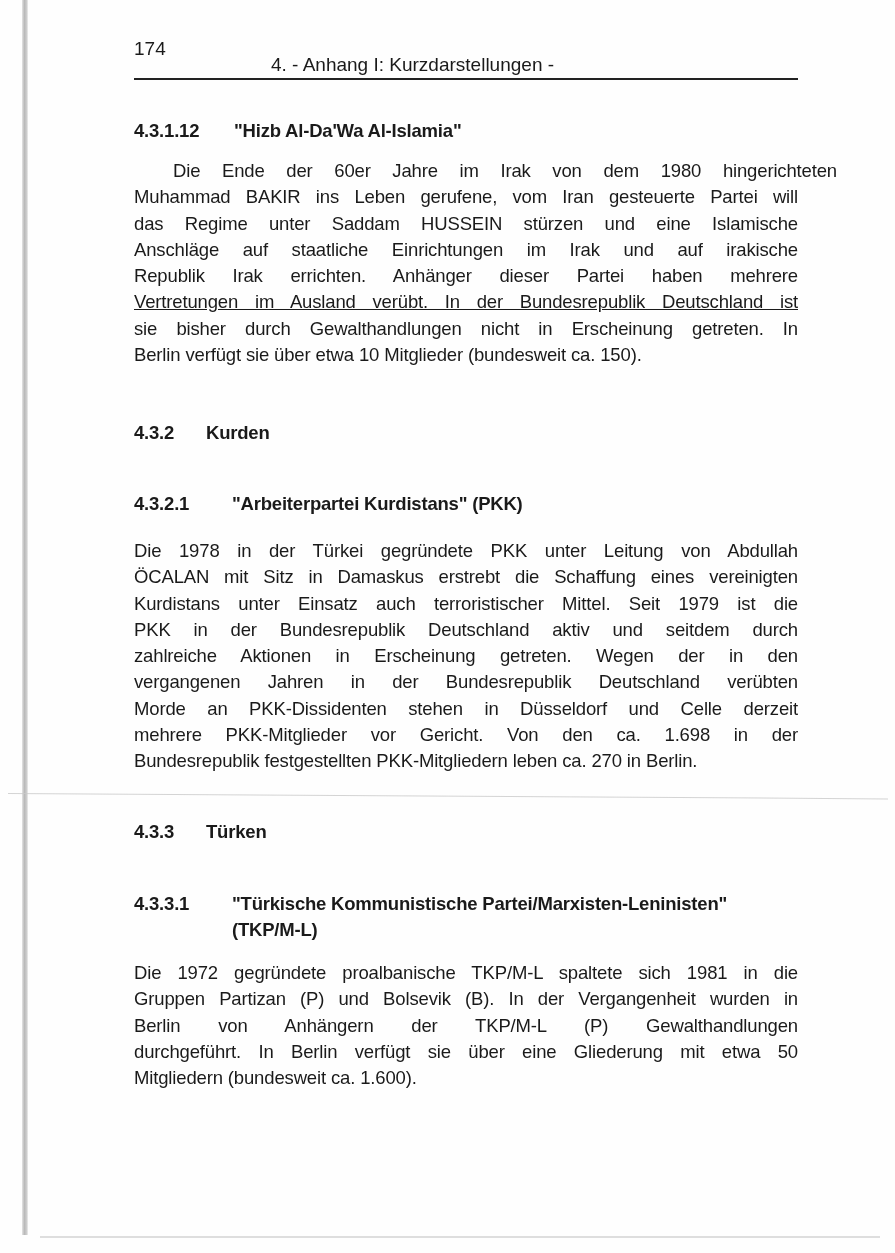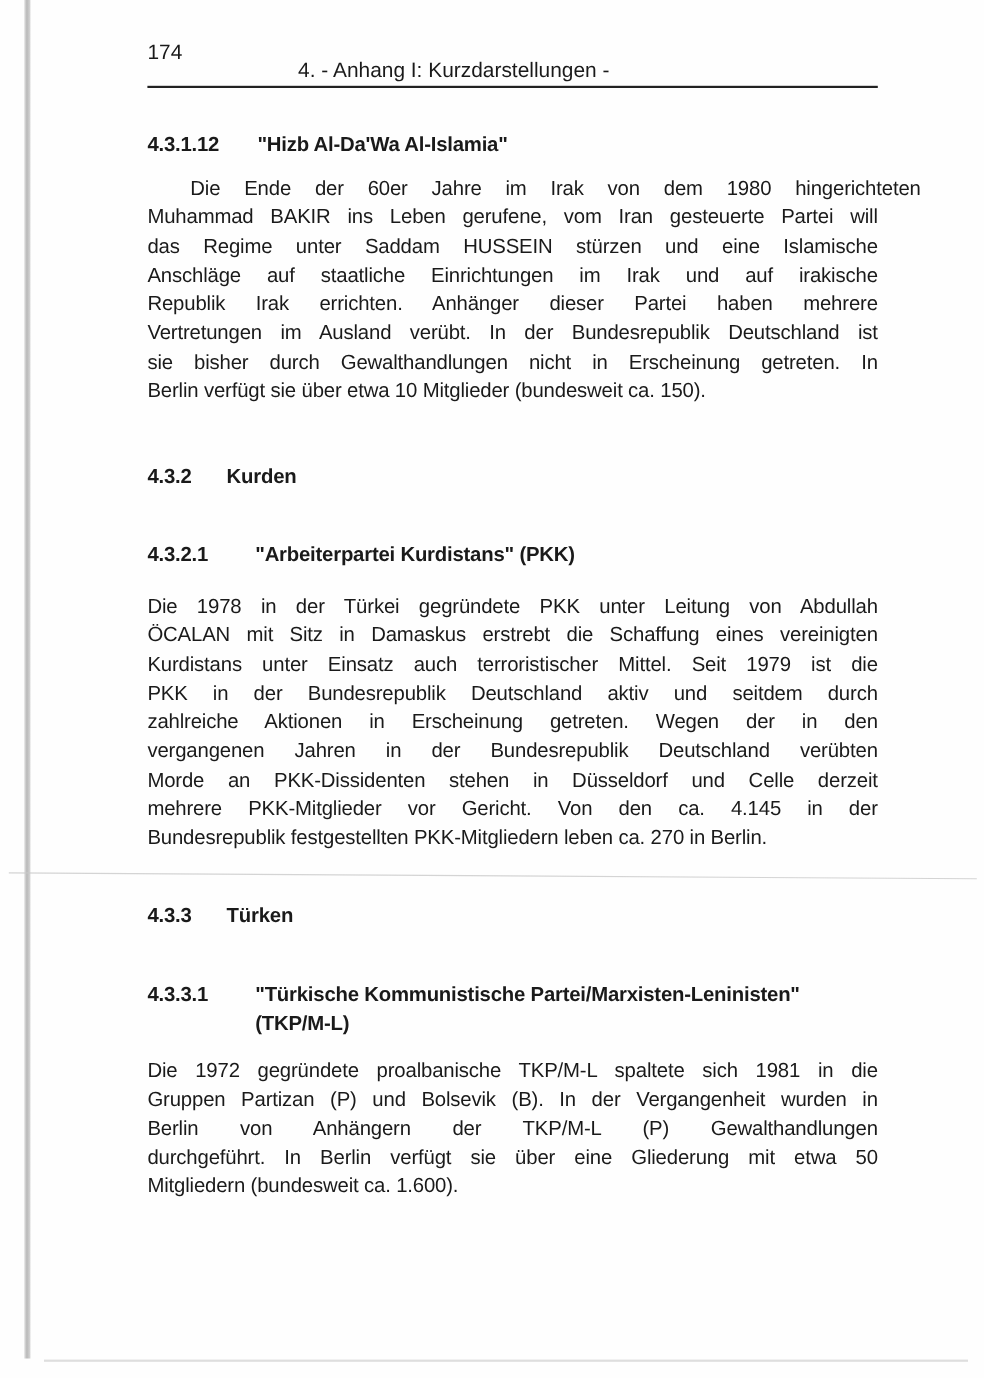"Vertretungen im Ausland verübt. In" span.line { text-decoration: none -> underline }
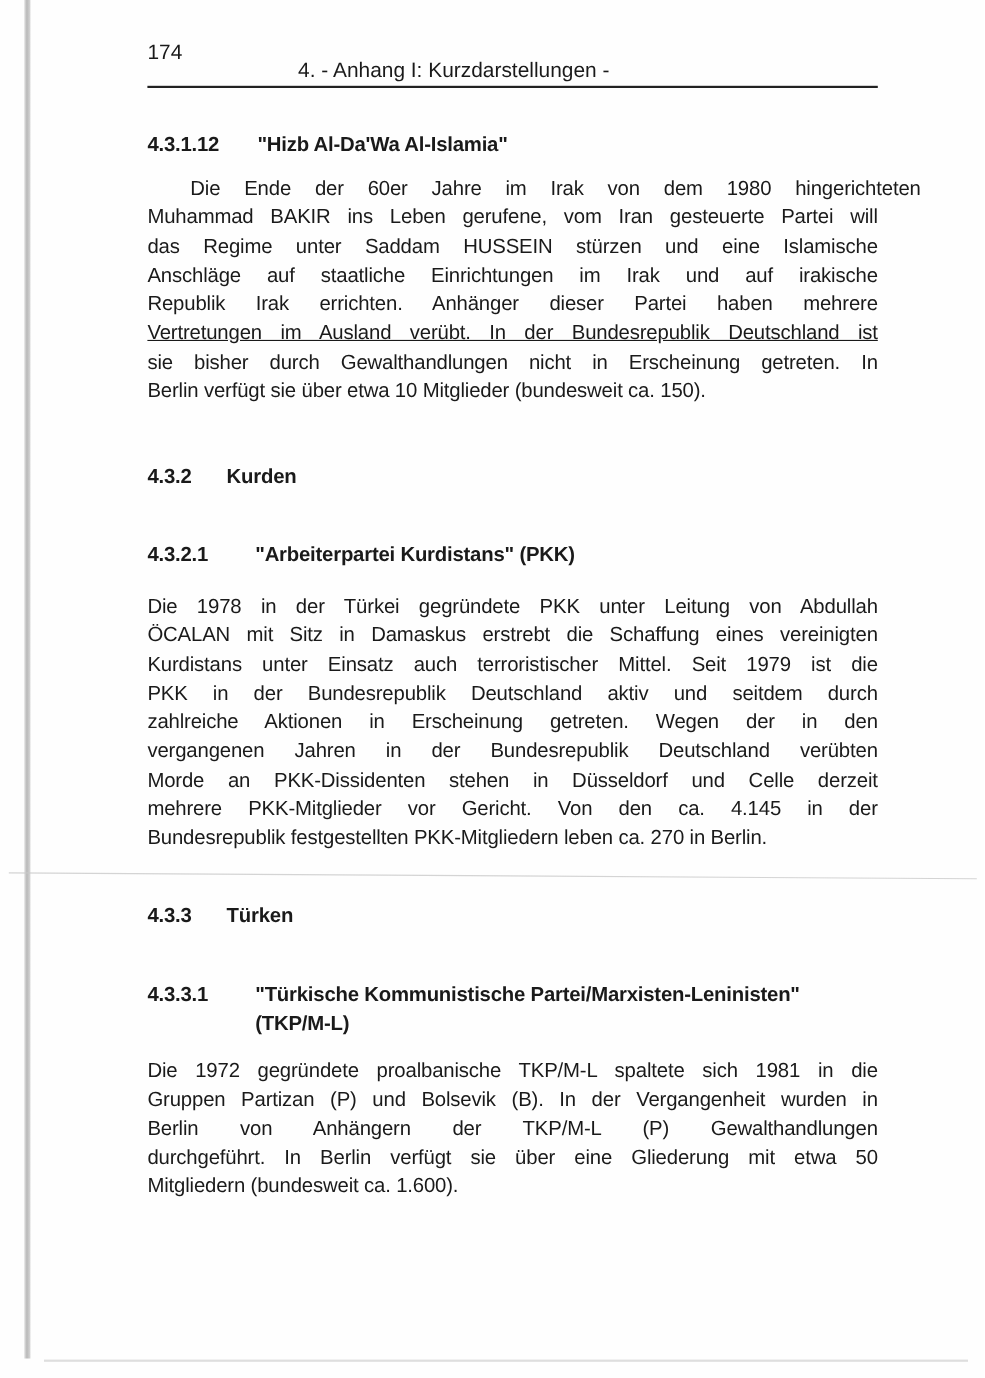"mehrere PKK-Mitglieder vor Gericht. Von" span.line { text: 4.145 -> 1.698 }
